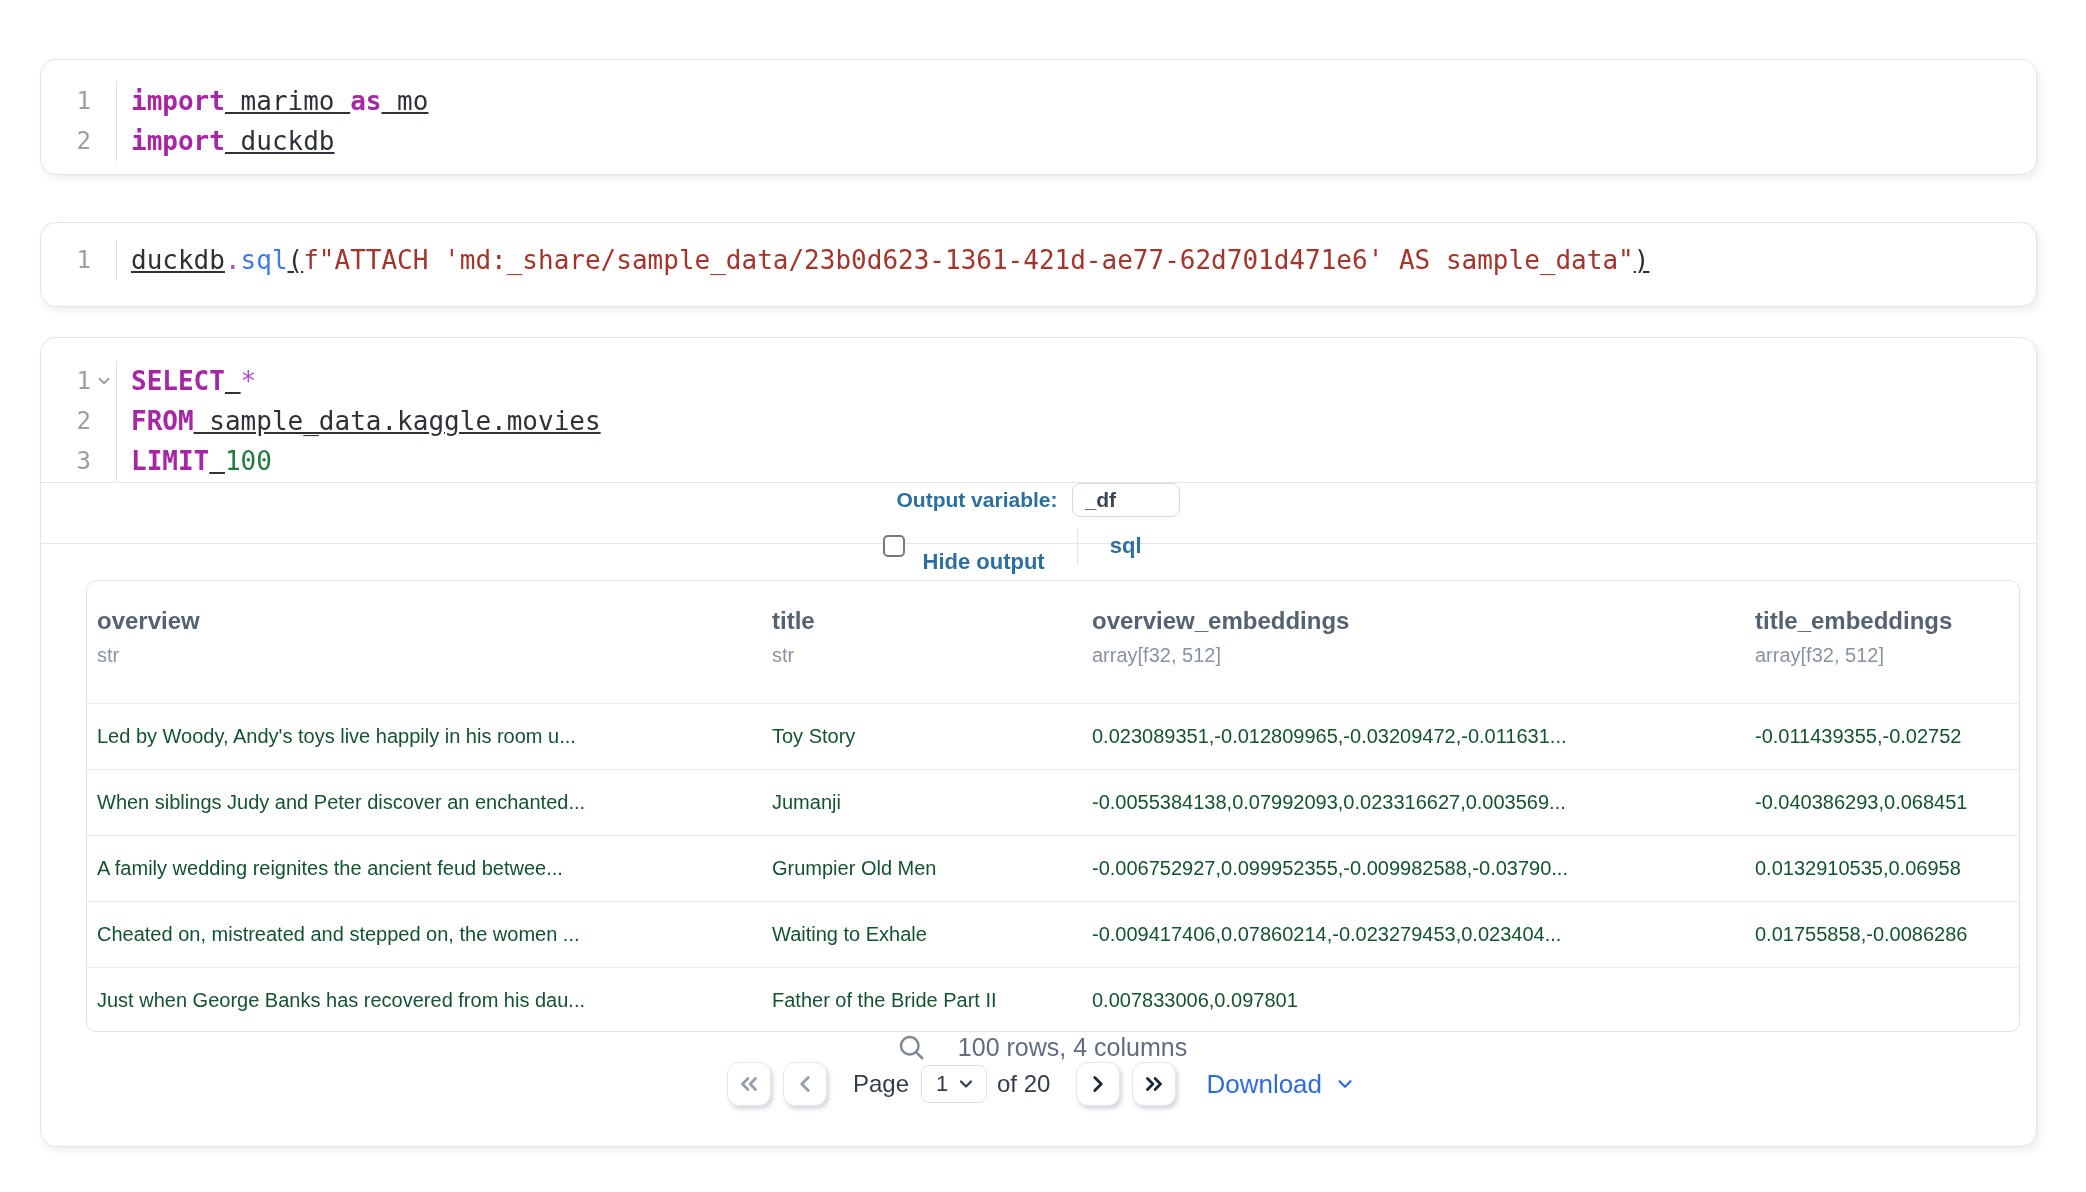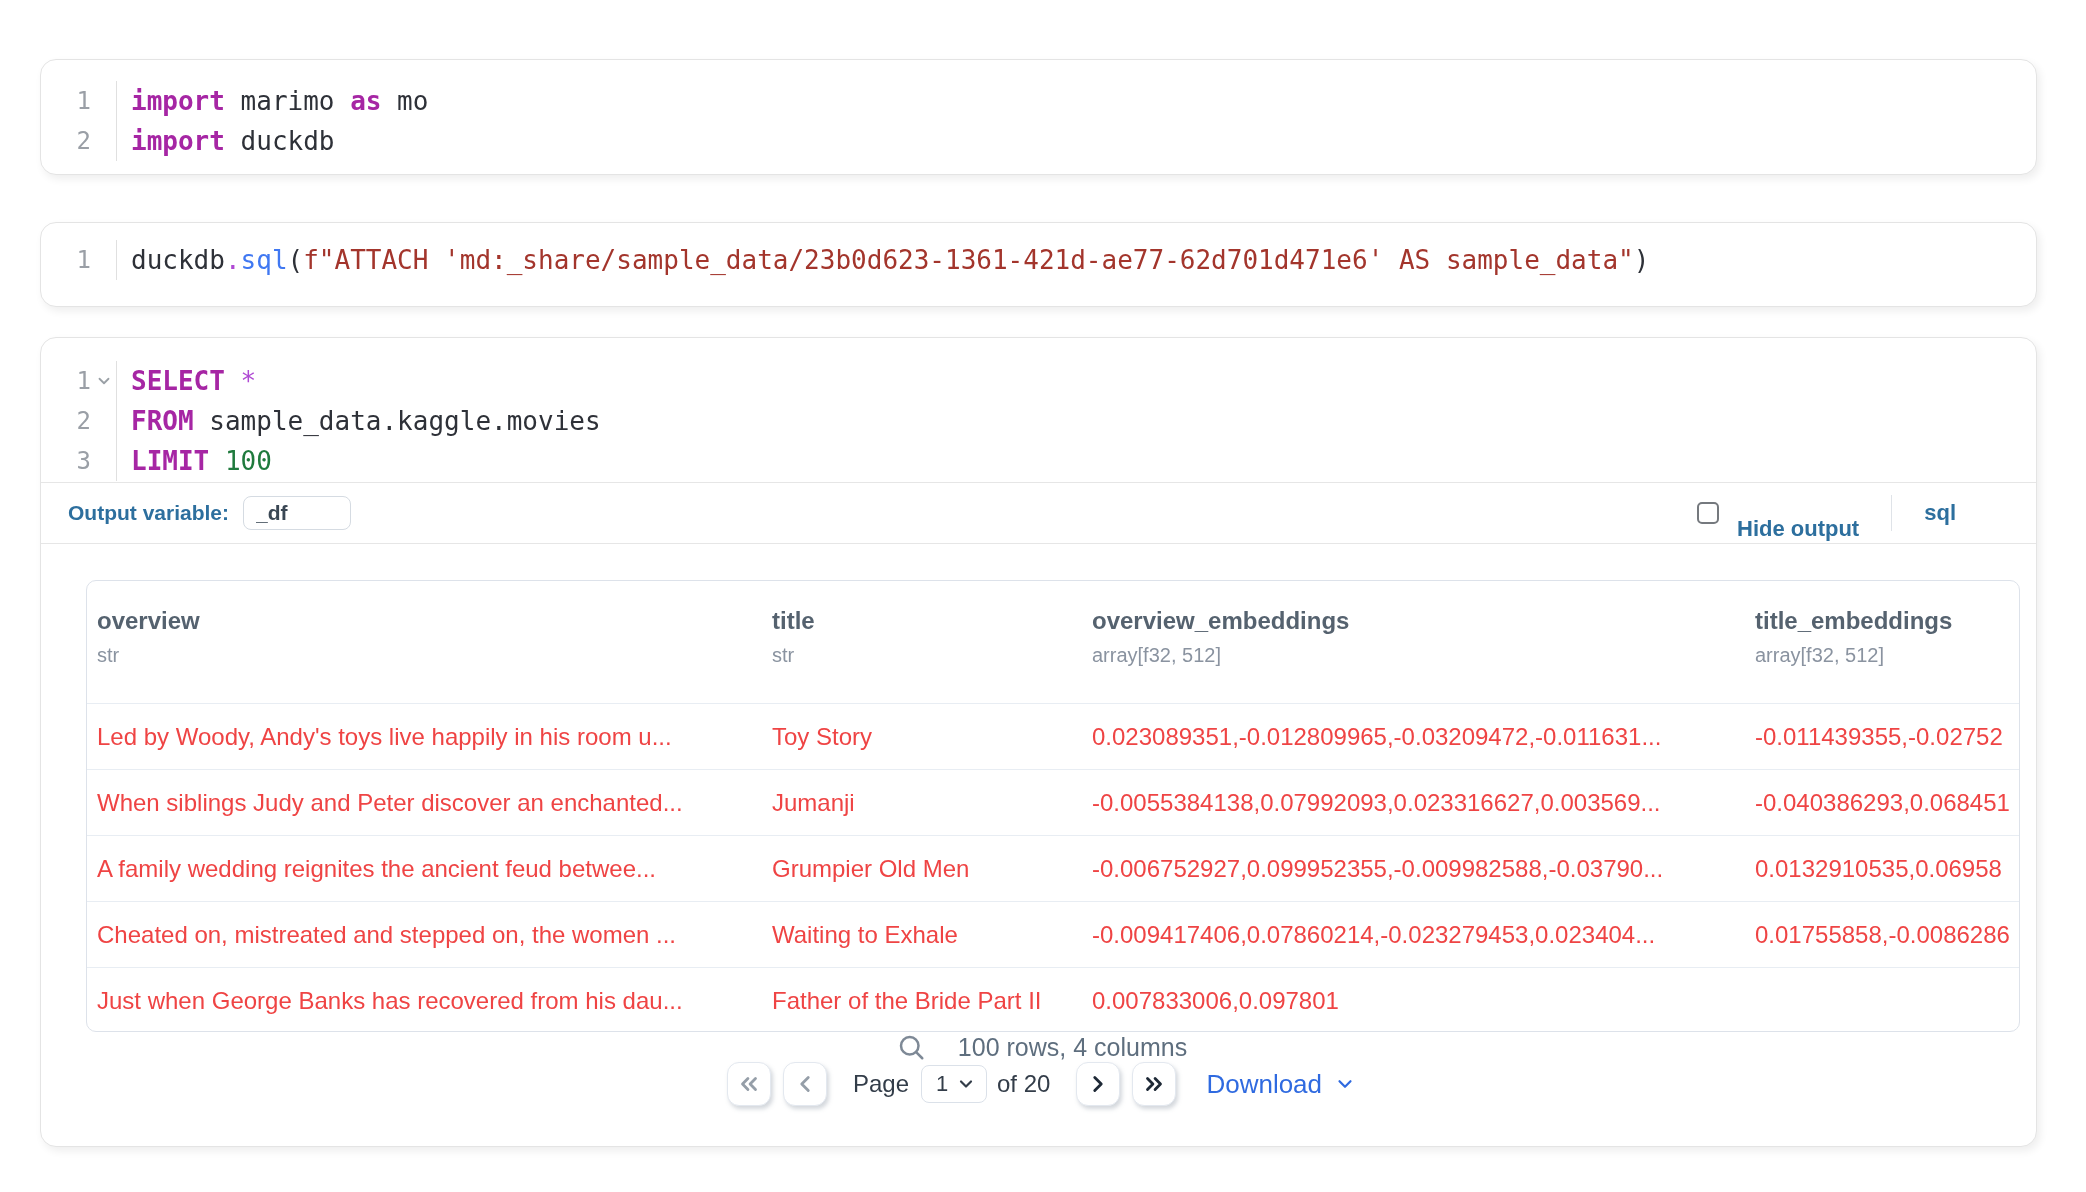"marimo" .tok-plain { text-decoration: none -> underline }
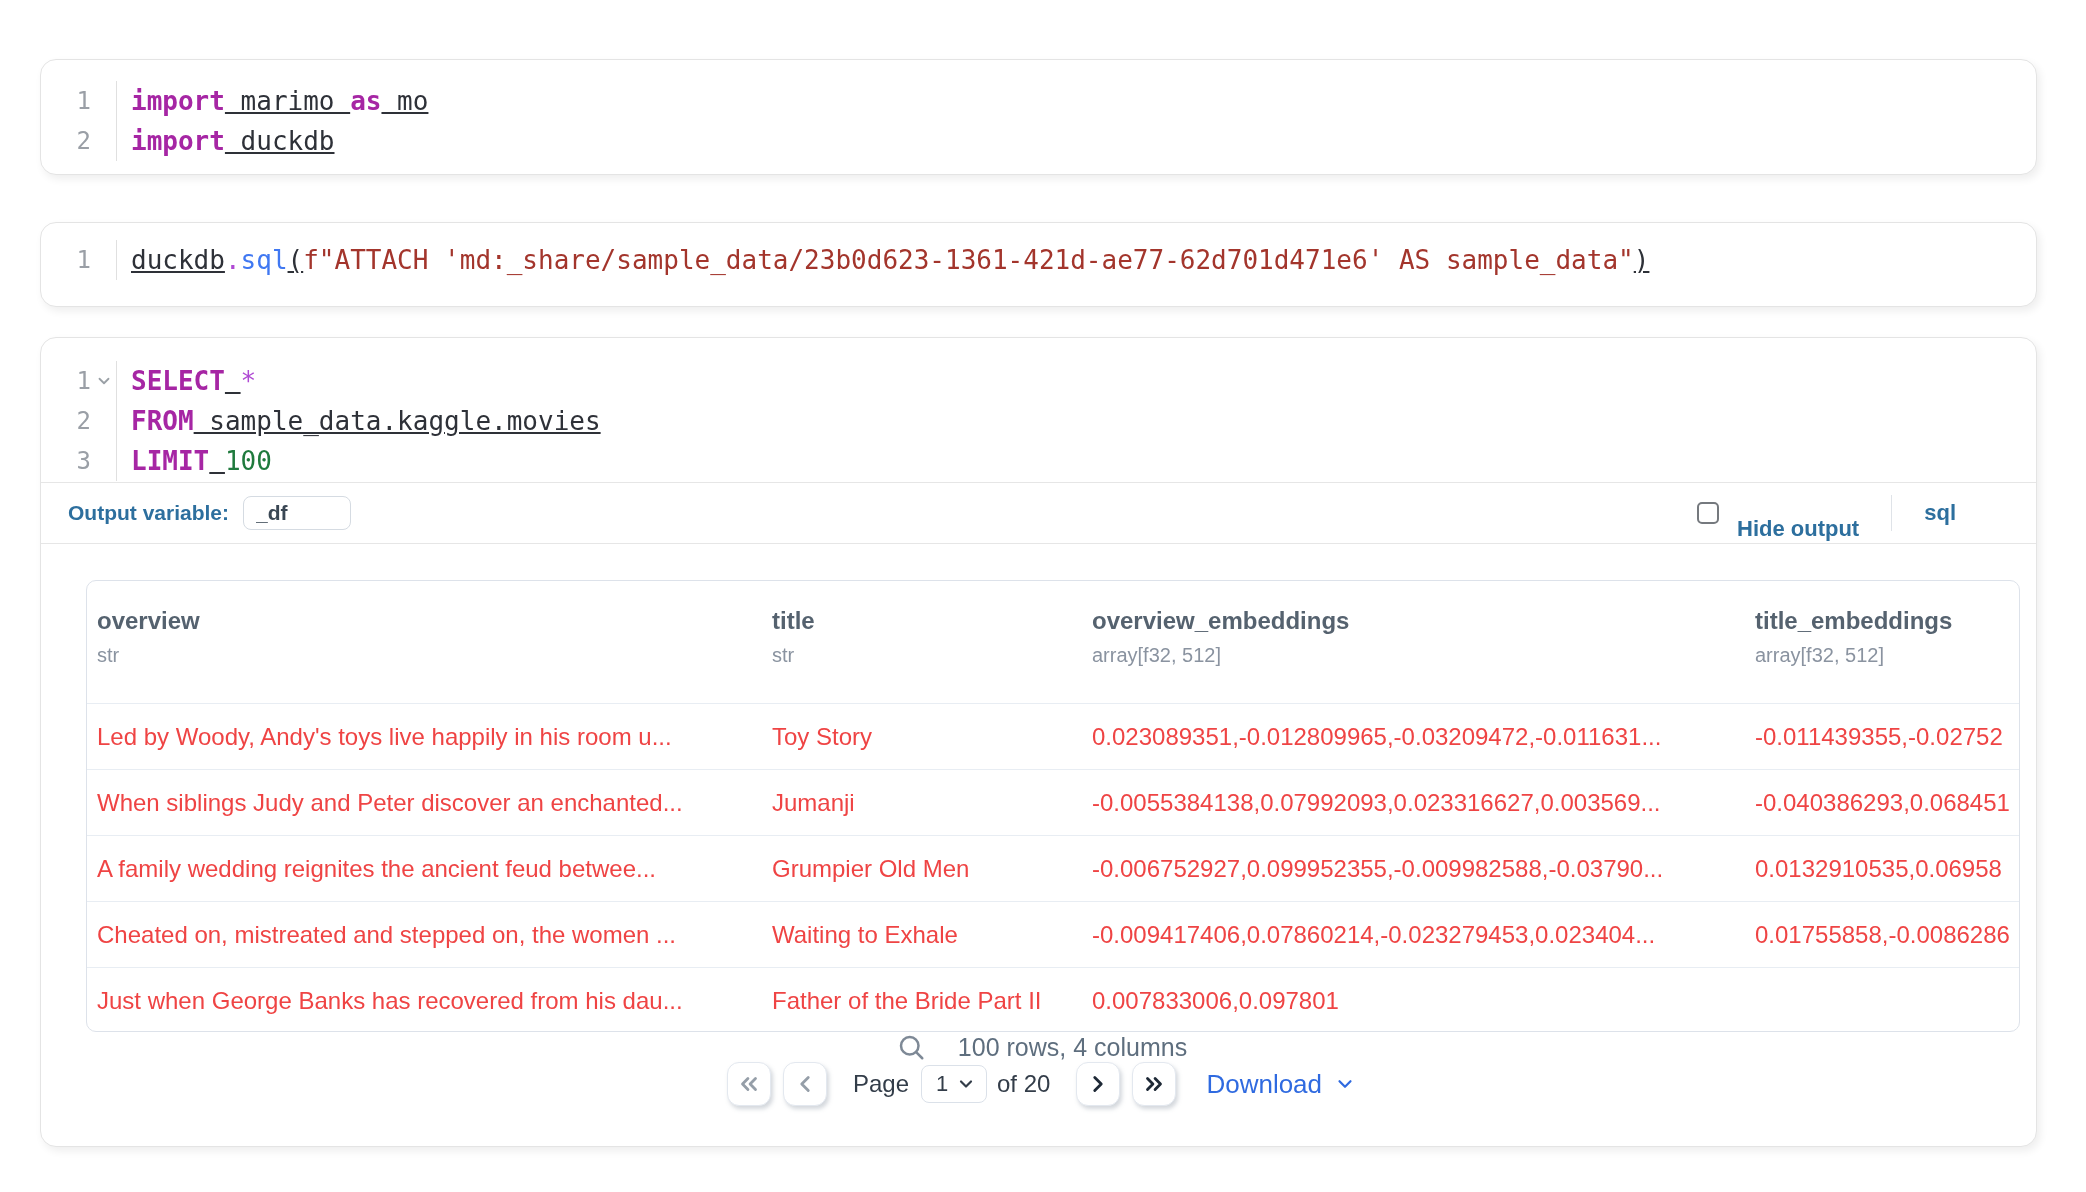"Output variable:" .outbar { flex-direction: none -> column }
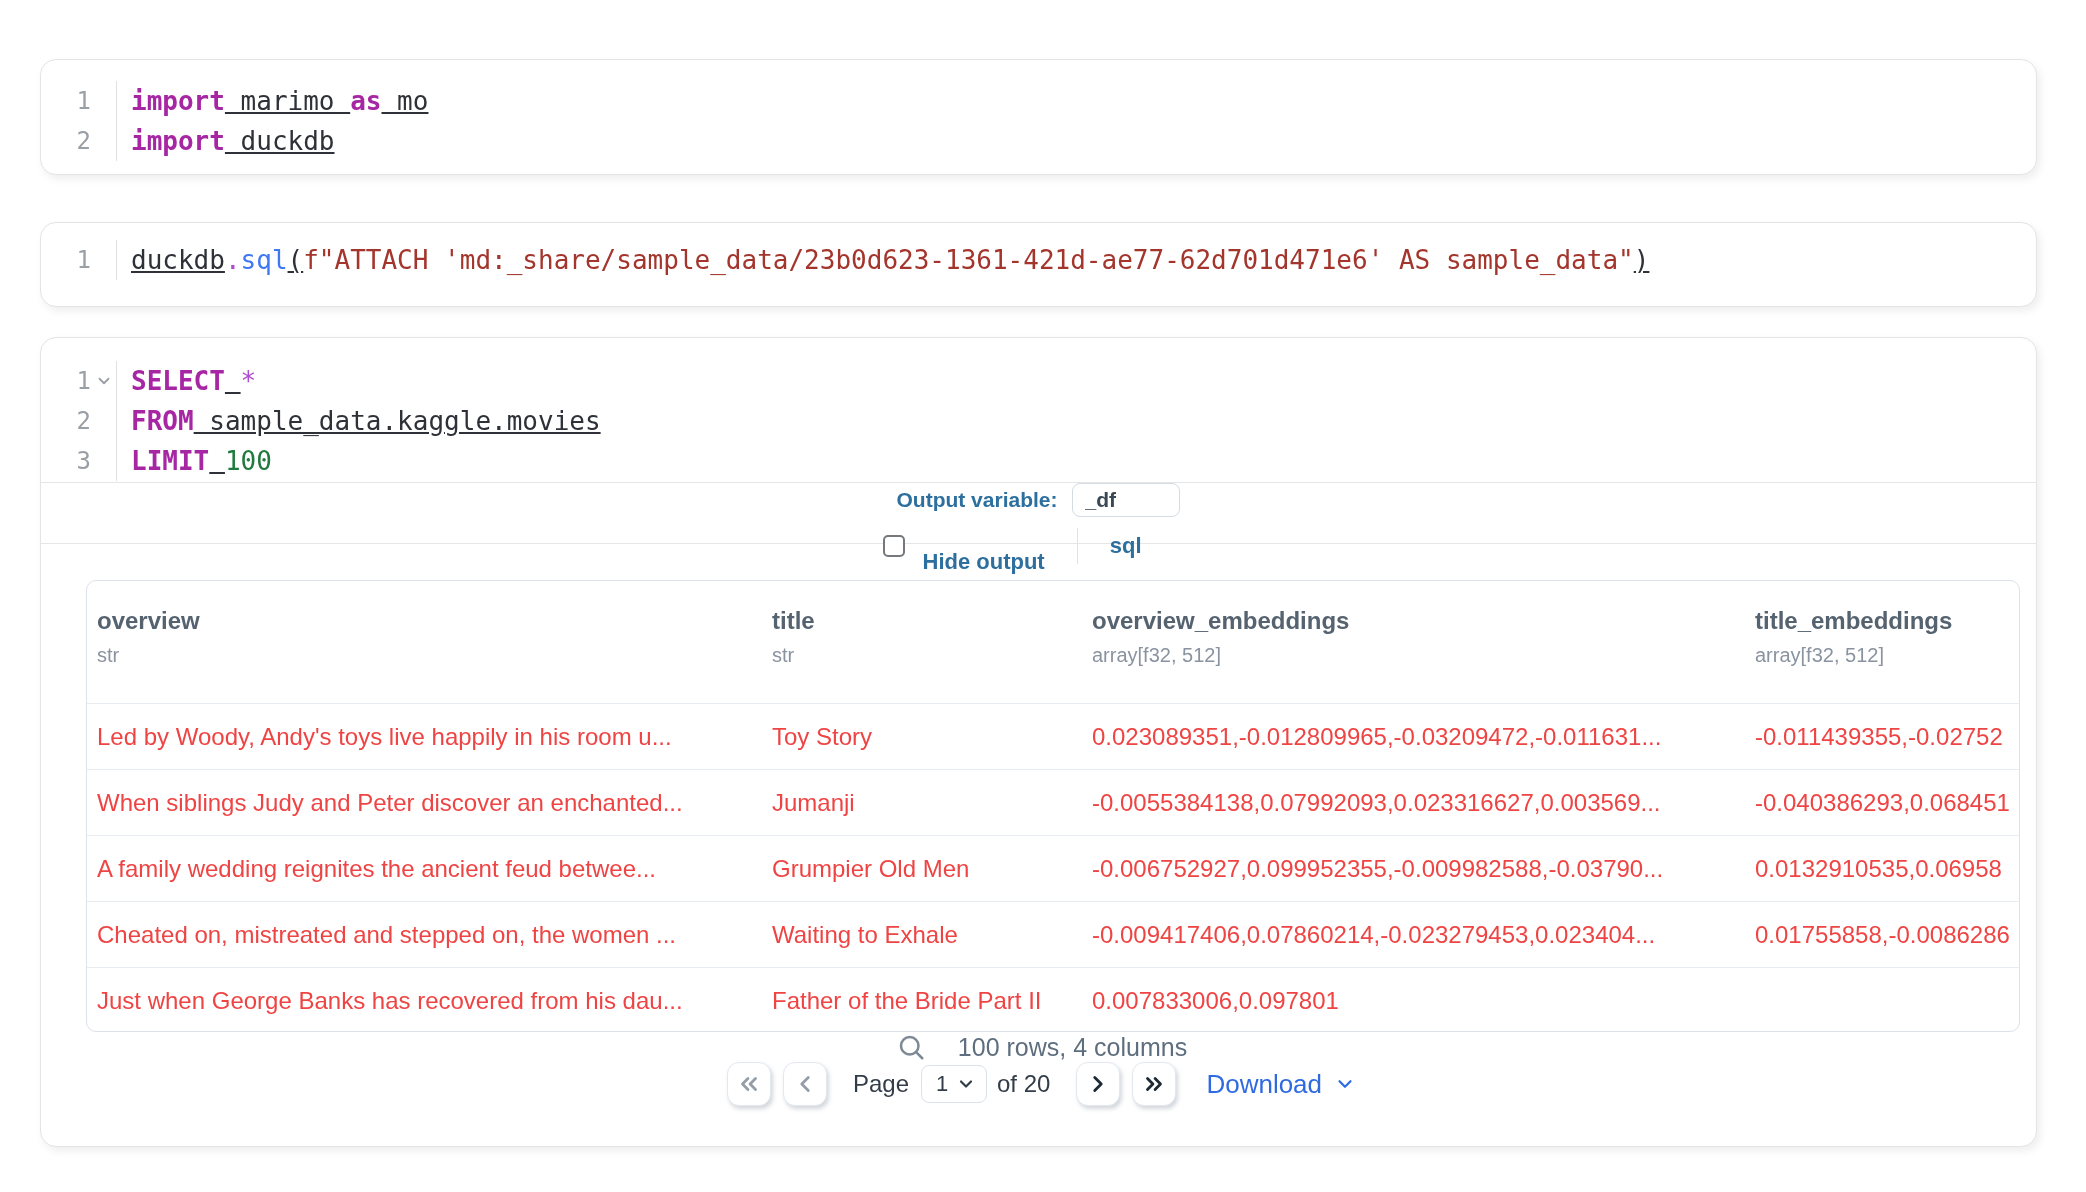"Led by Woody, Andy's toys" .td { color: #ef4444 -> #14532d; font-size: 24px -> 20px }
